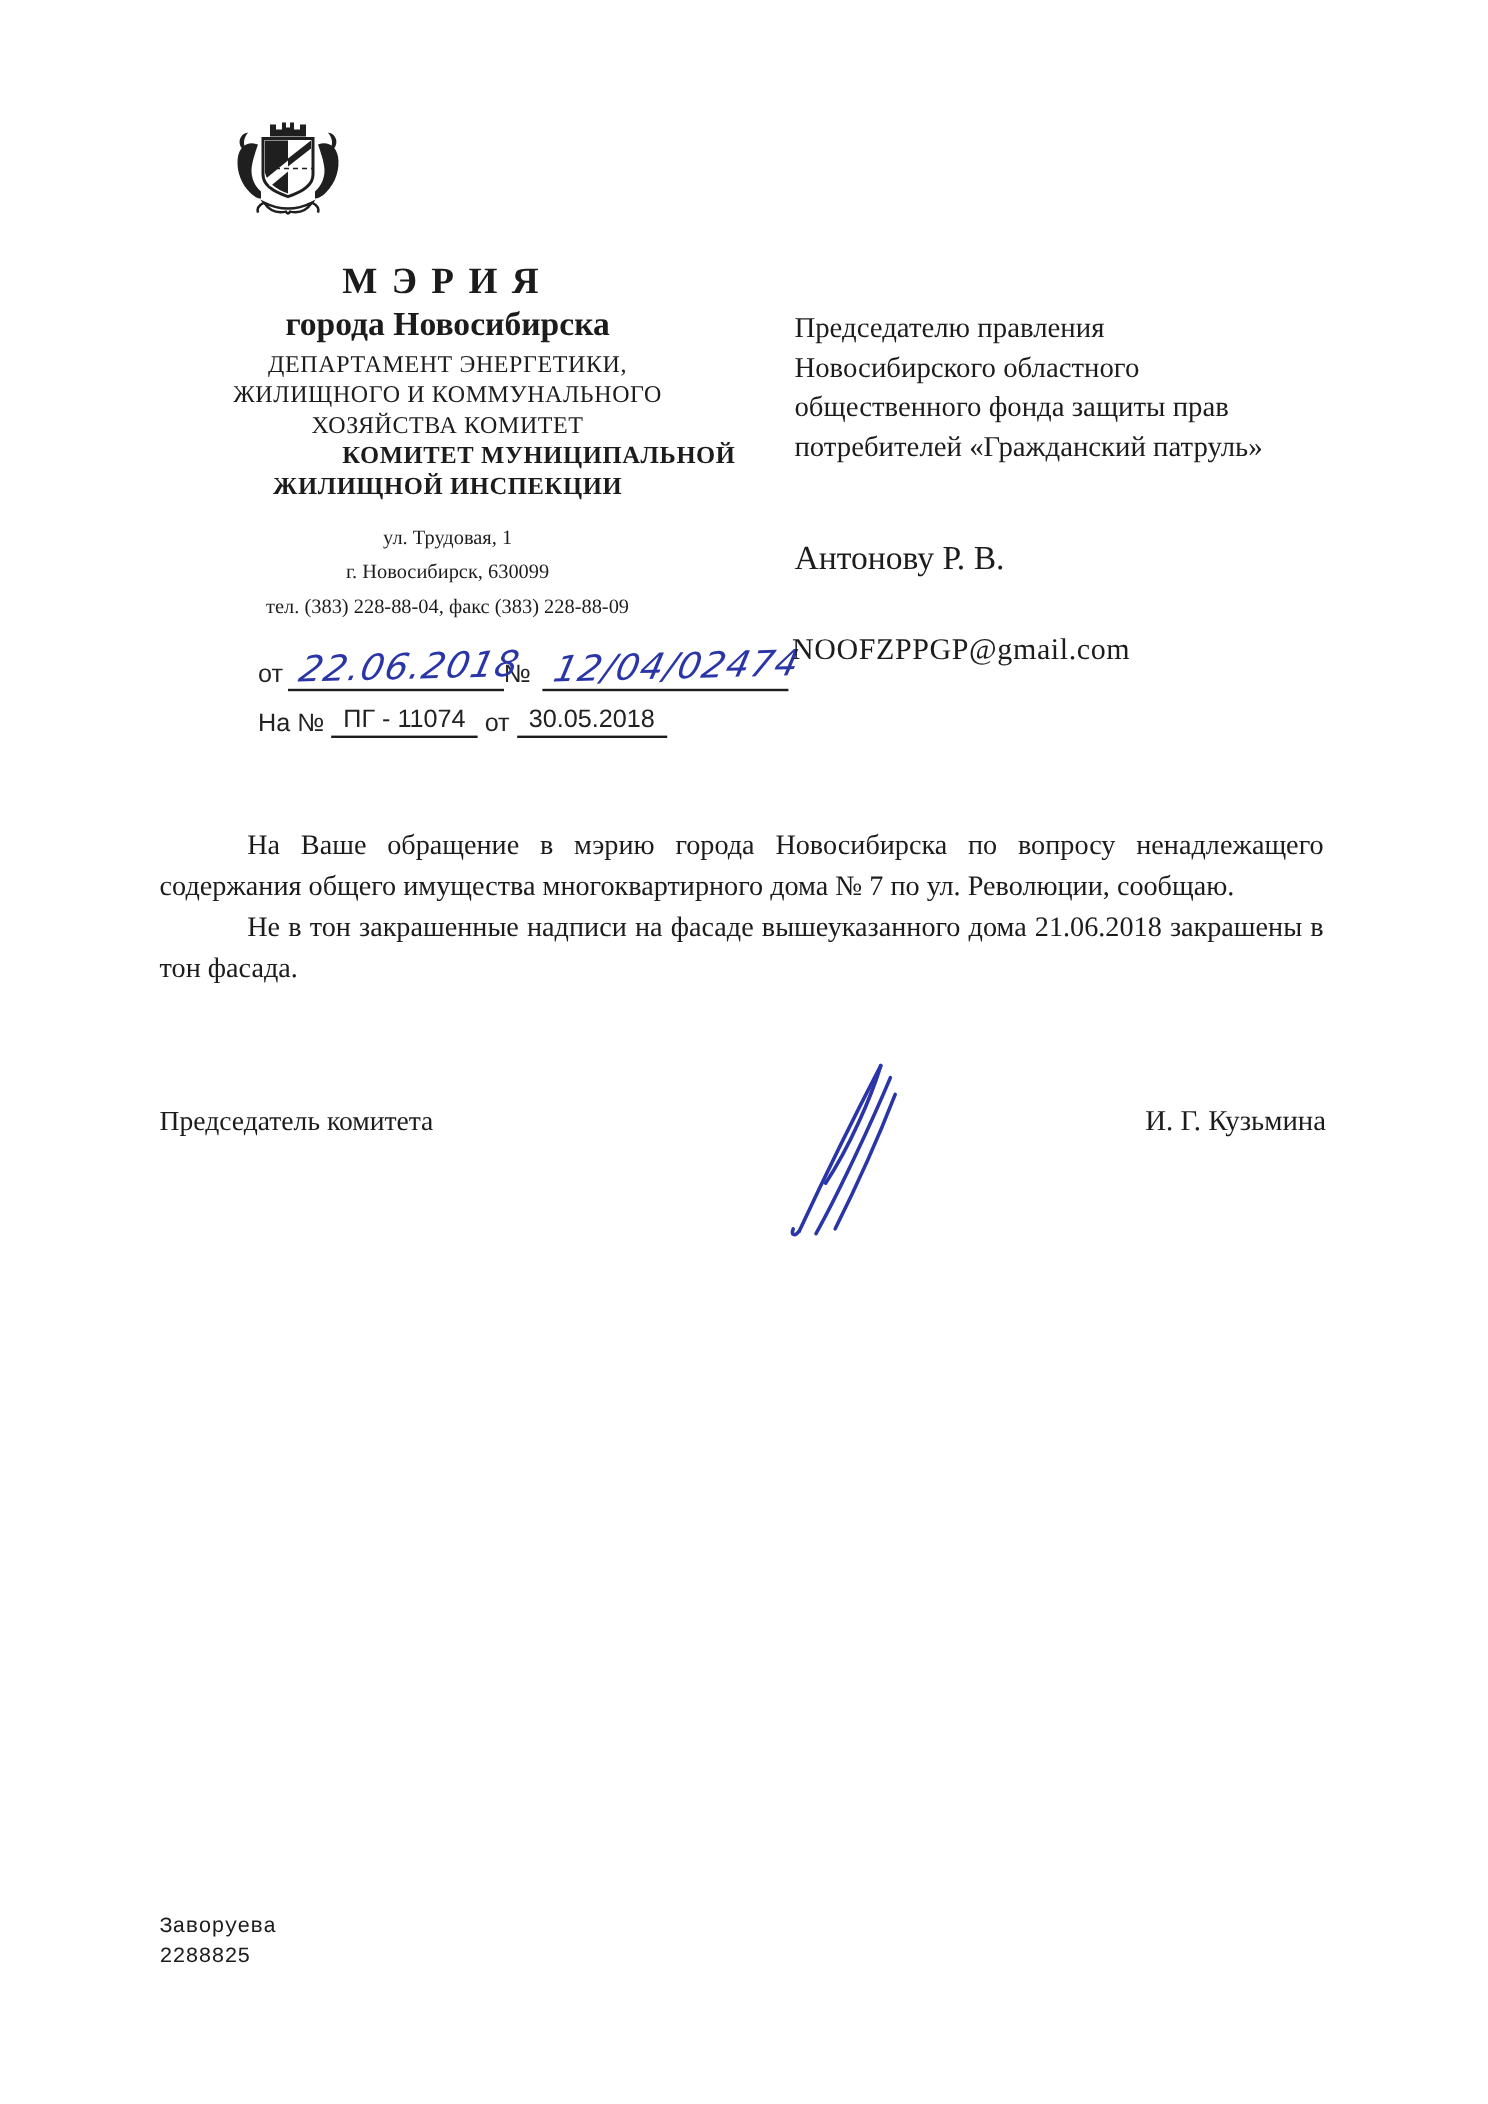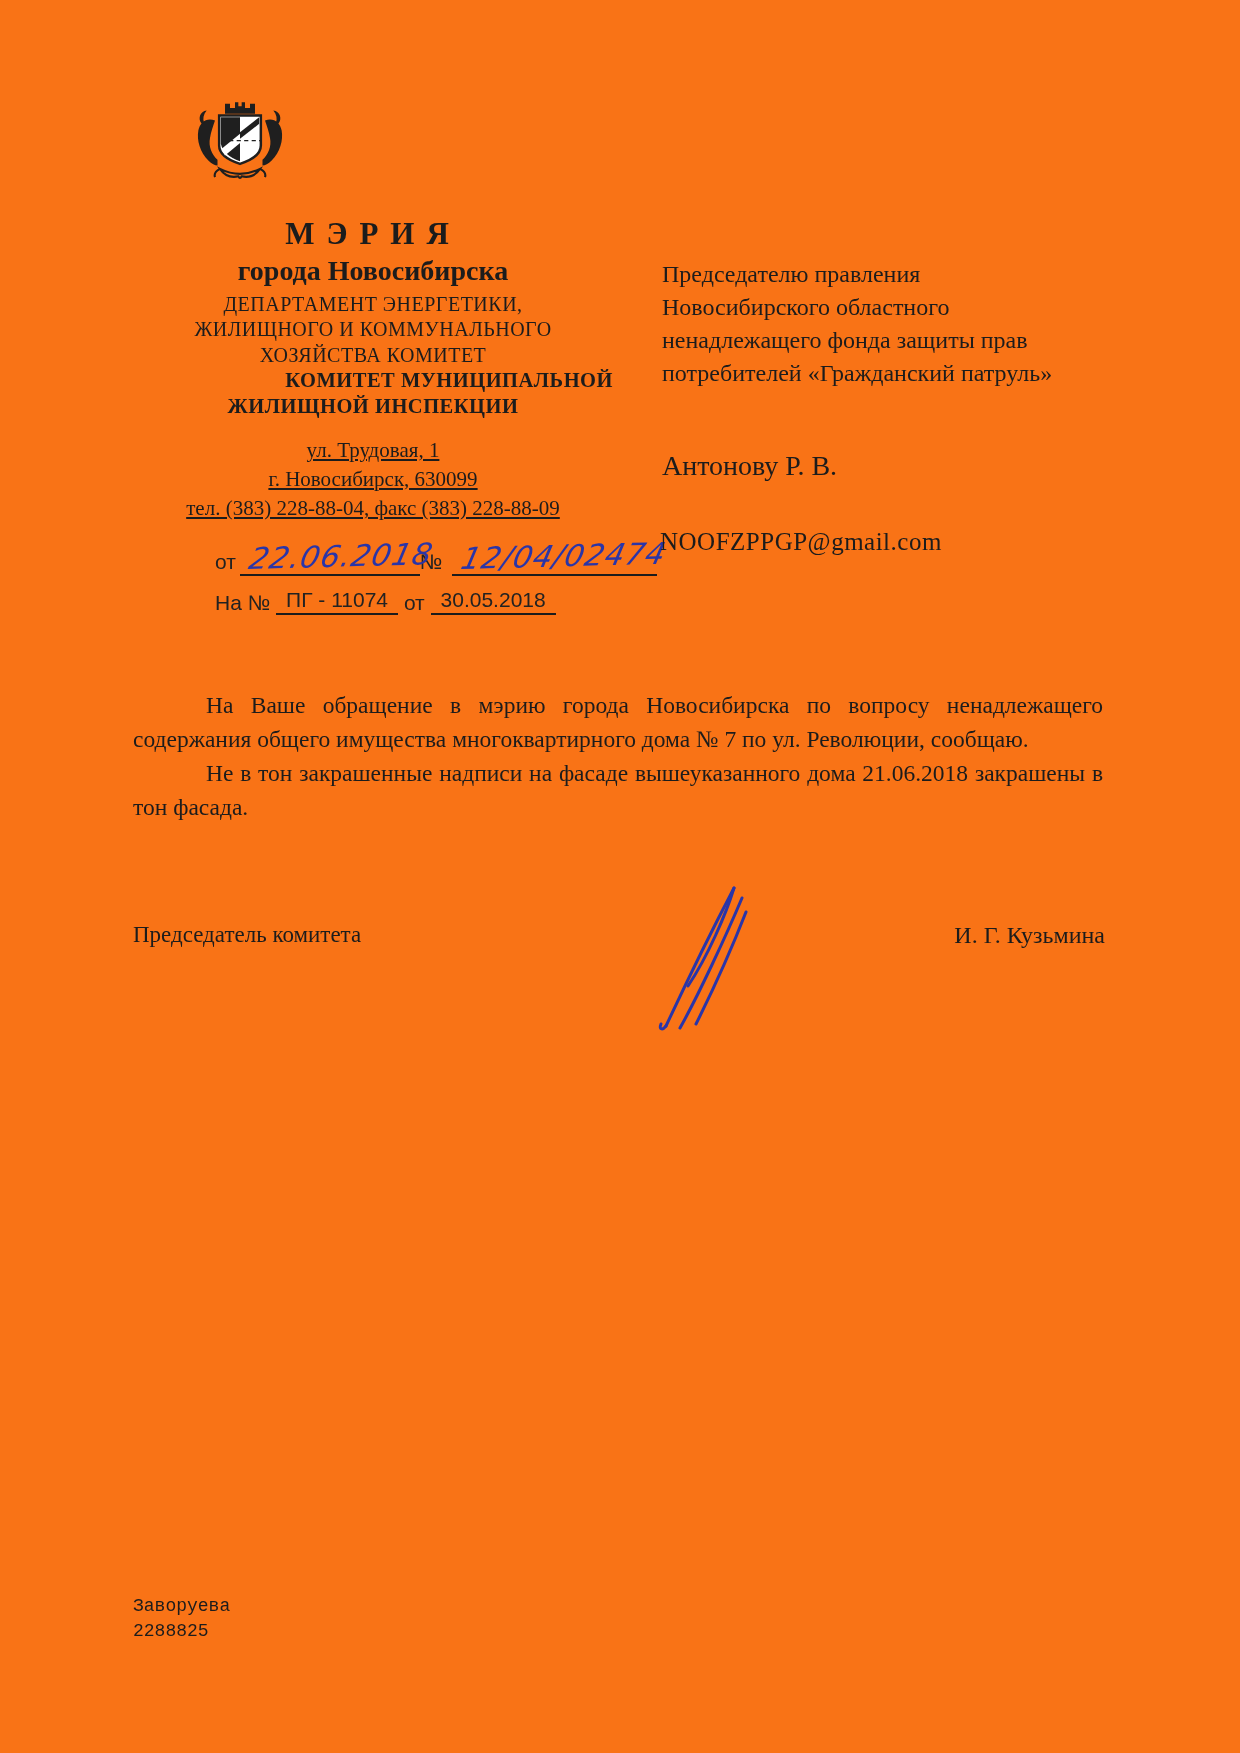"МЭРИЯ" .page { background: #f97316 -> #ffffff }
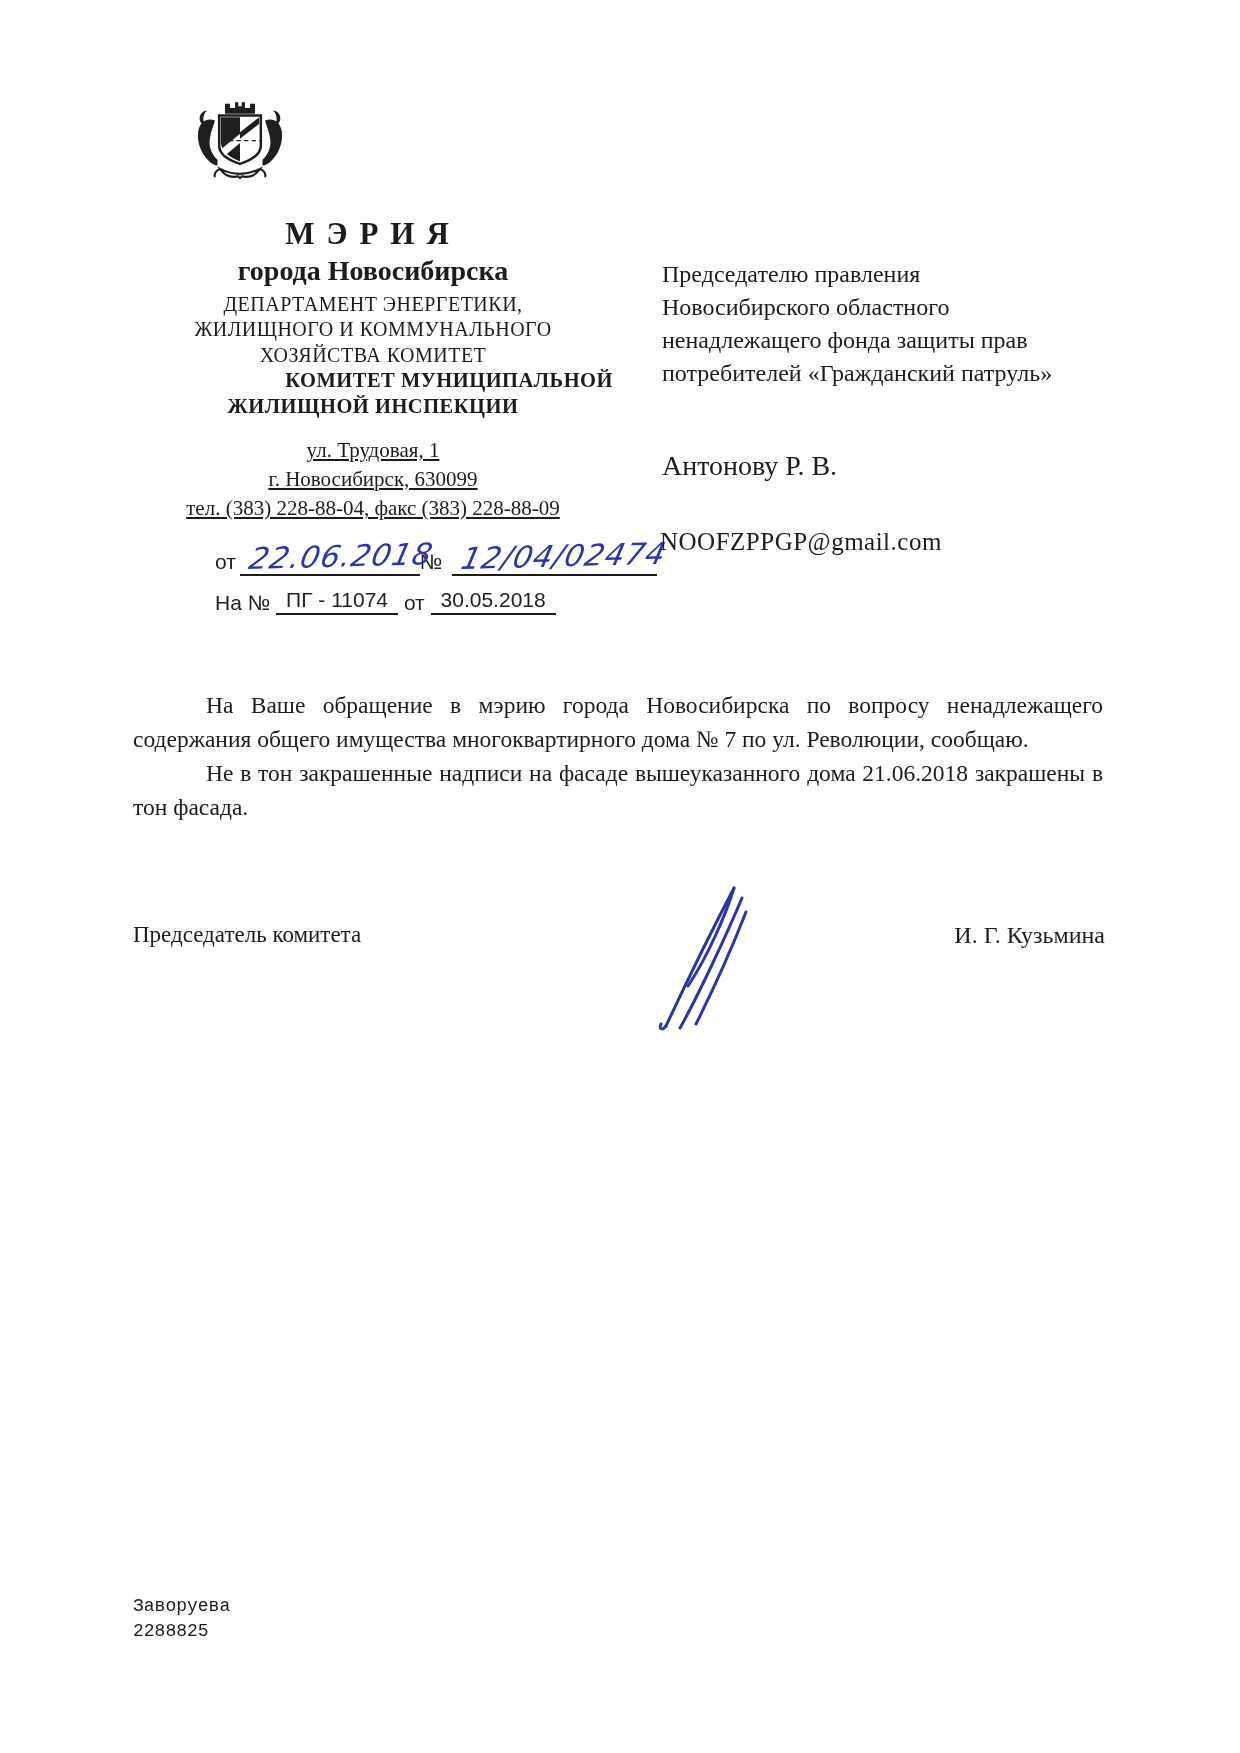"ненадлежащего фонда защиты прав" div { text: ненадлежащего -> общественного }
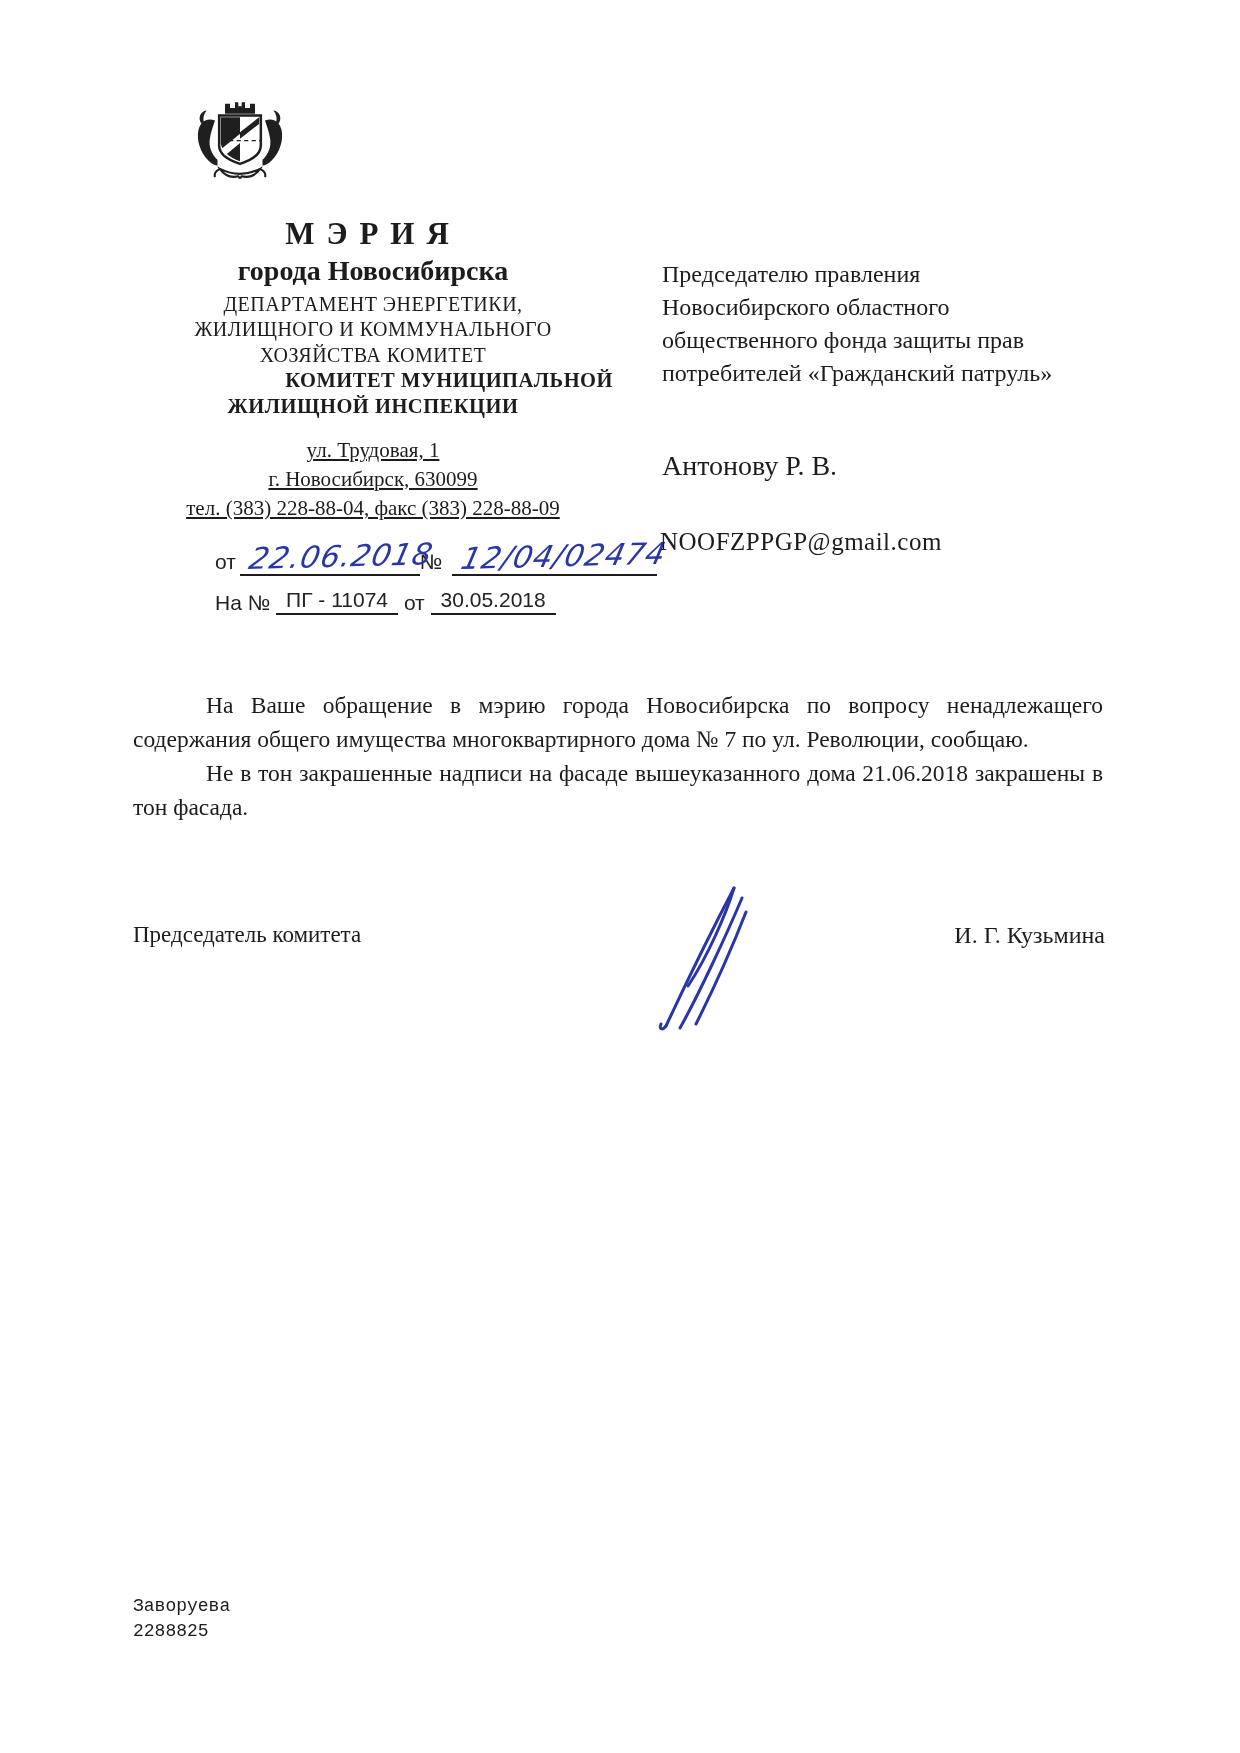"ул. Трудовая, 1" .addr { font-size: 21px -> 17px; text-decoration: underline -> none }
